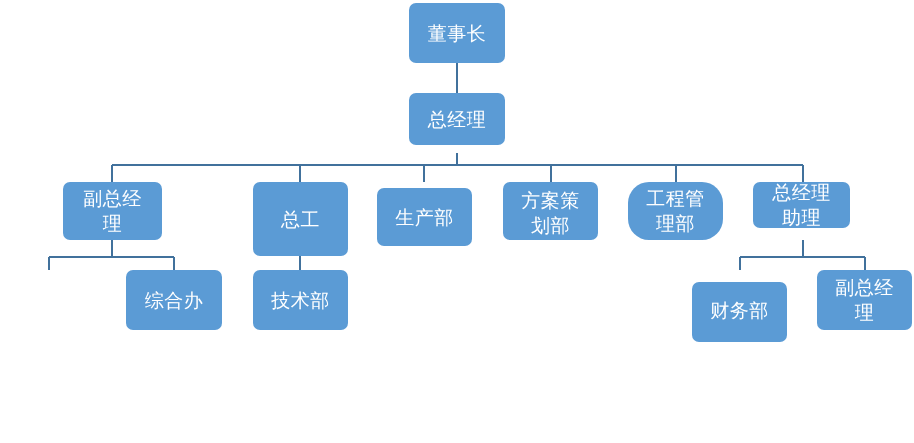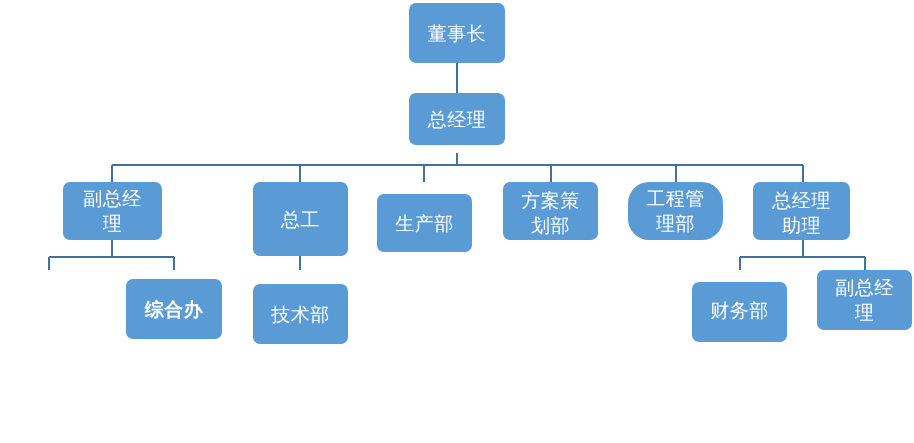"总经理助理" div.node-box { align-items: flex-end -> none; height: 58px -> 46px }
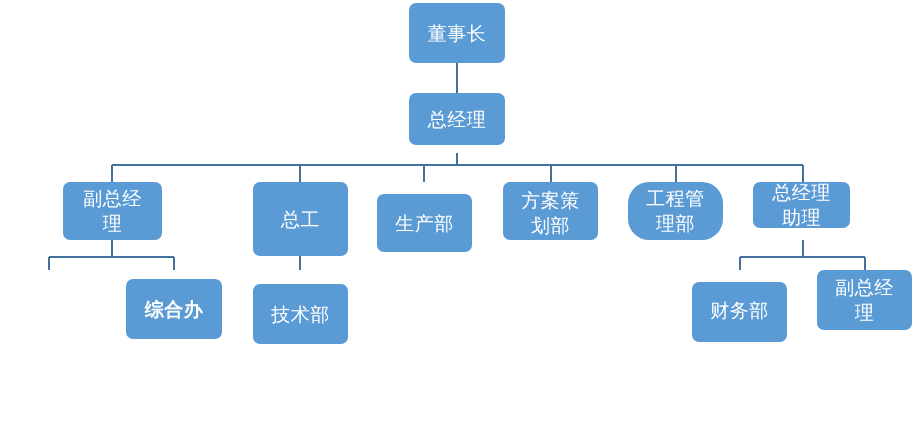"生产部" div.node-box { top: 194px -> 188px }
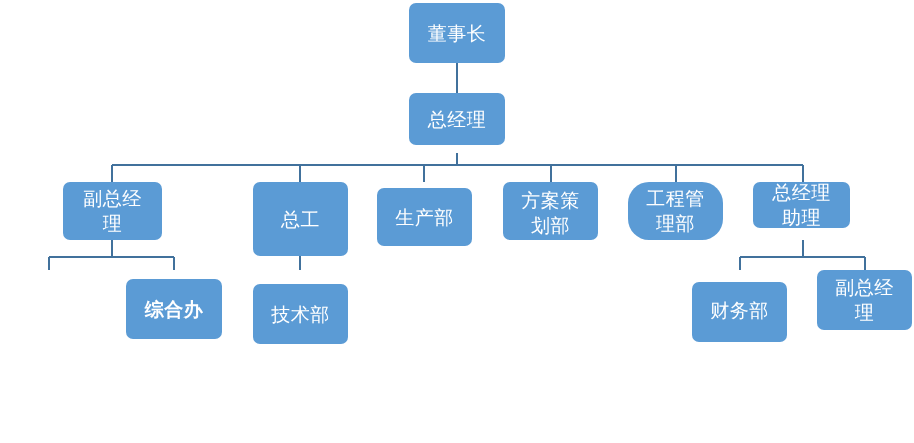"综合办" div.node-box { font-weight: bold -> none; top: 279px -> 270px }
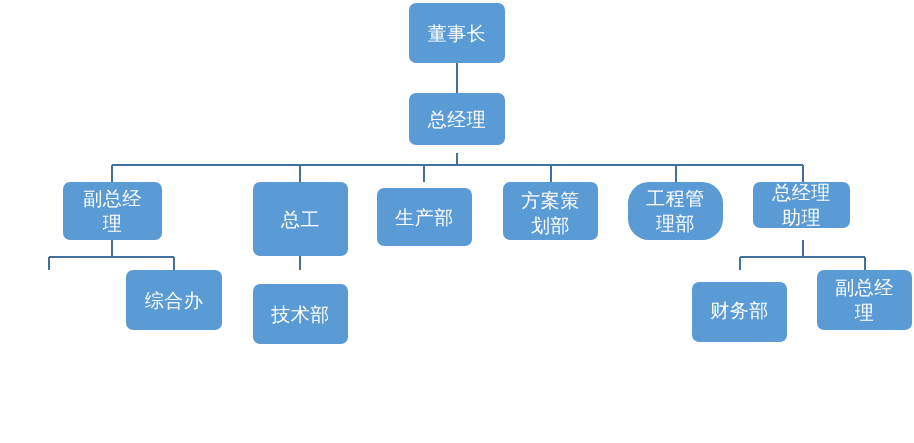"技术部" div.node-box { margin-top: 14px -> none }
